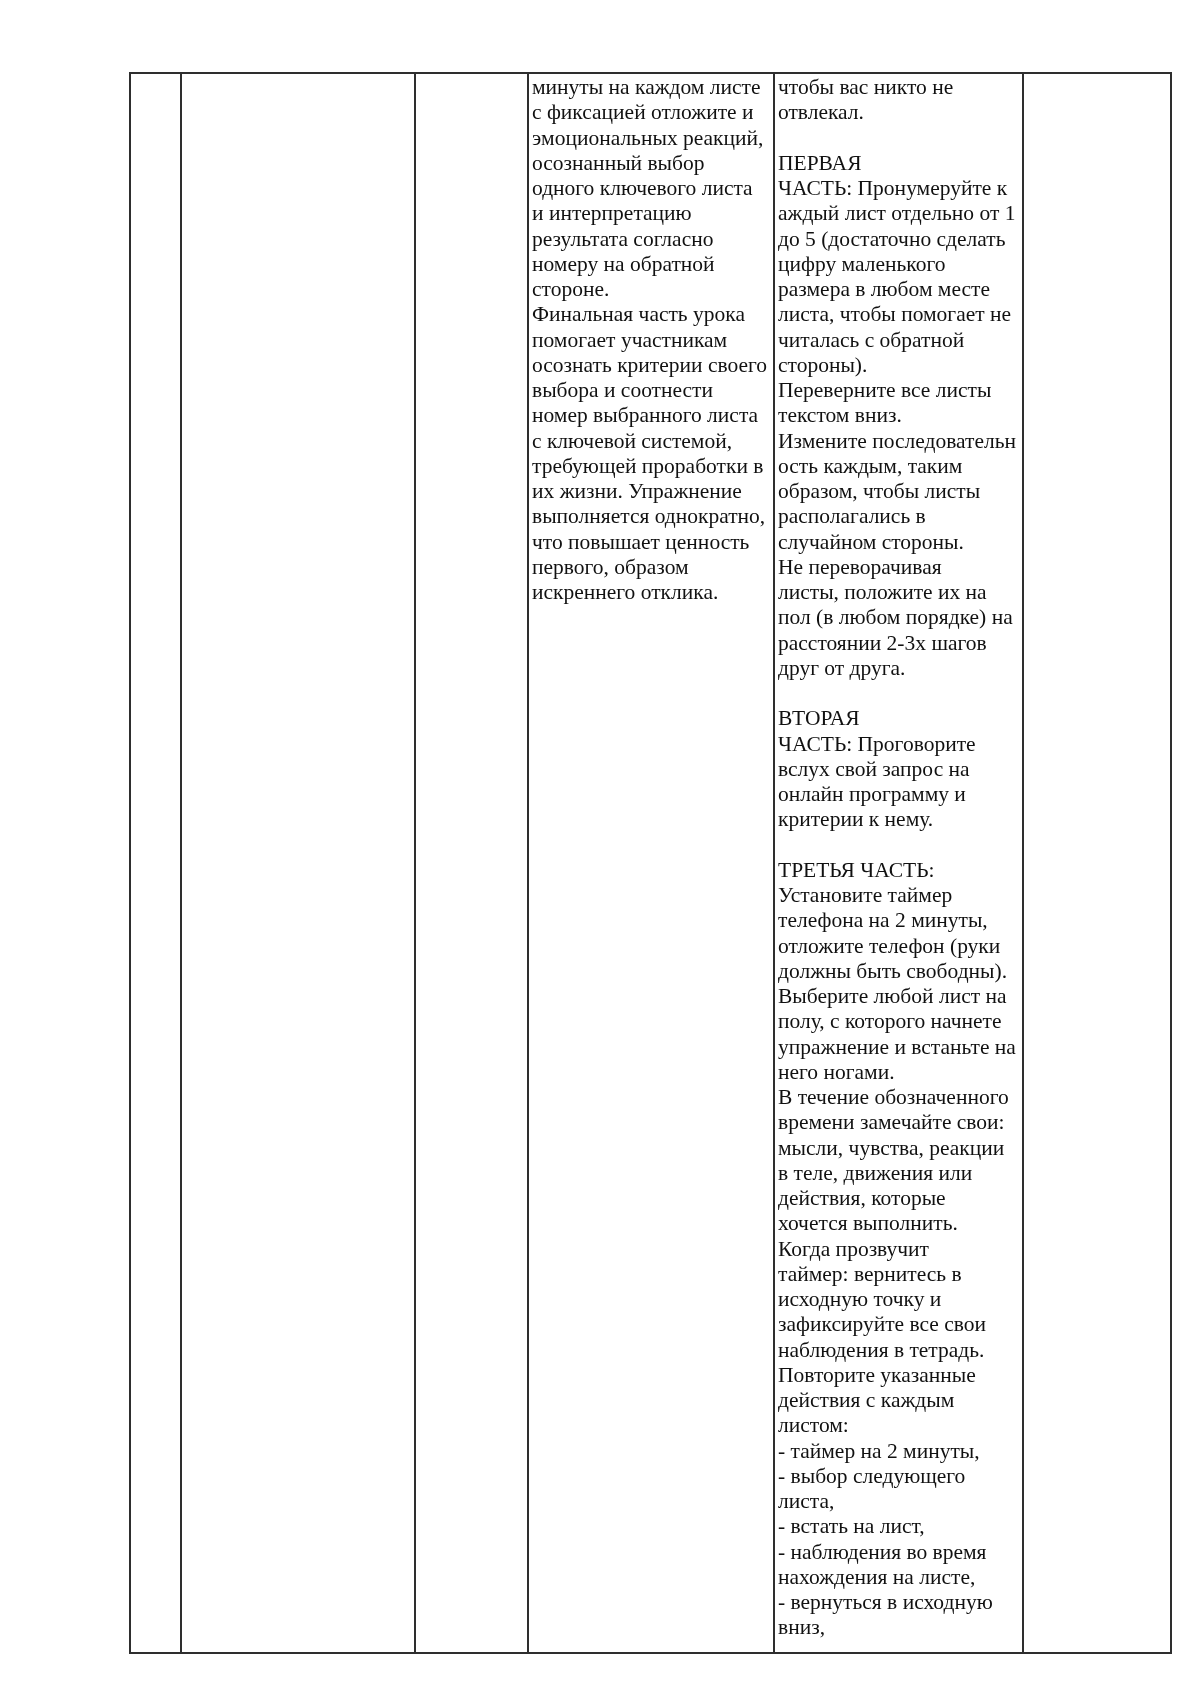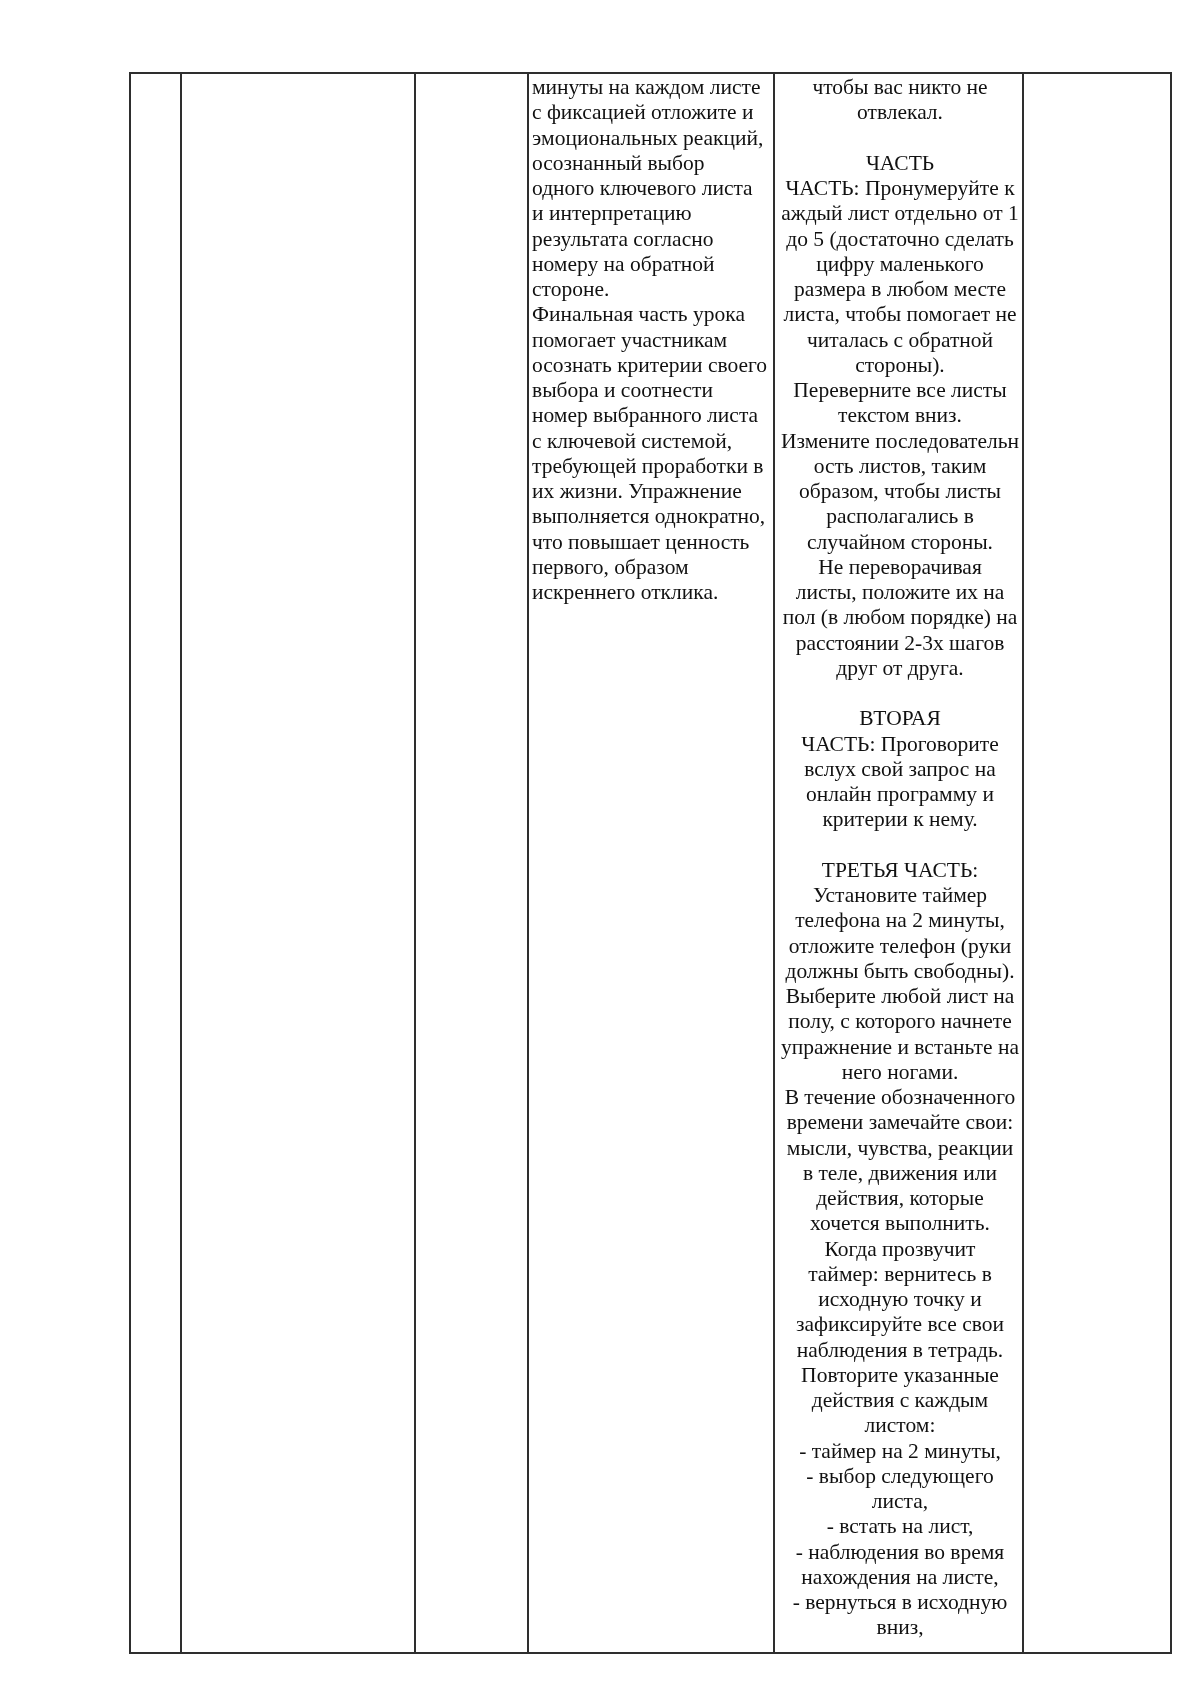"чтобы вас никто не" .cell-5 { text-align: center -> none }
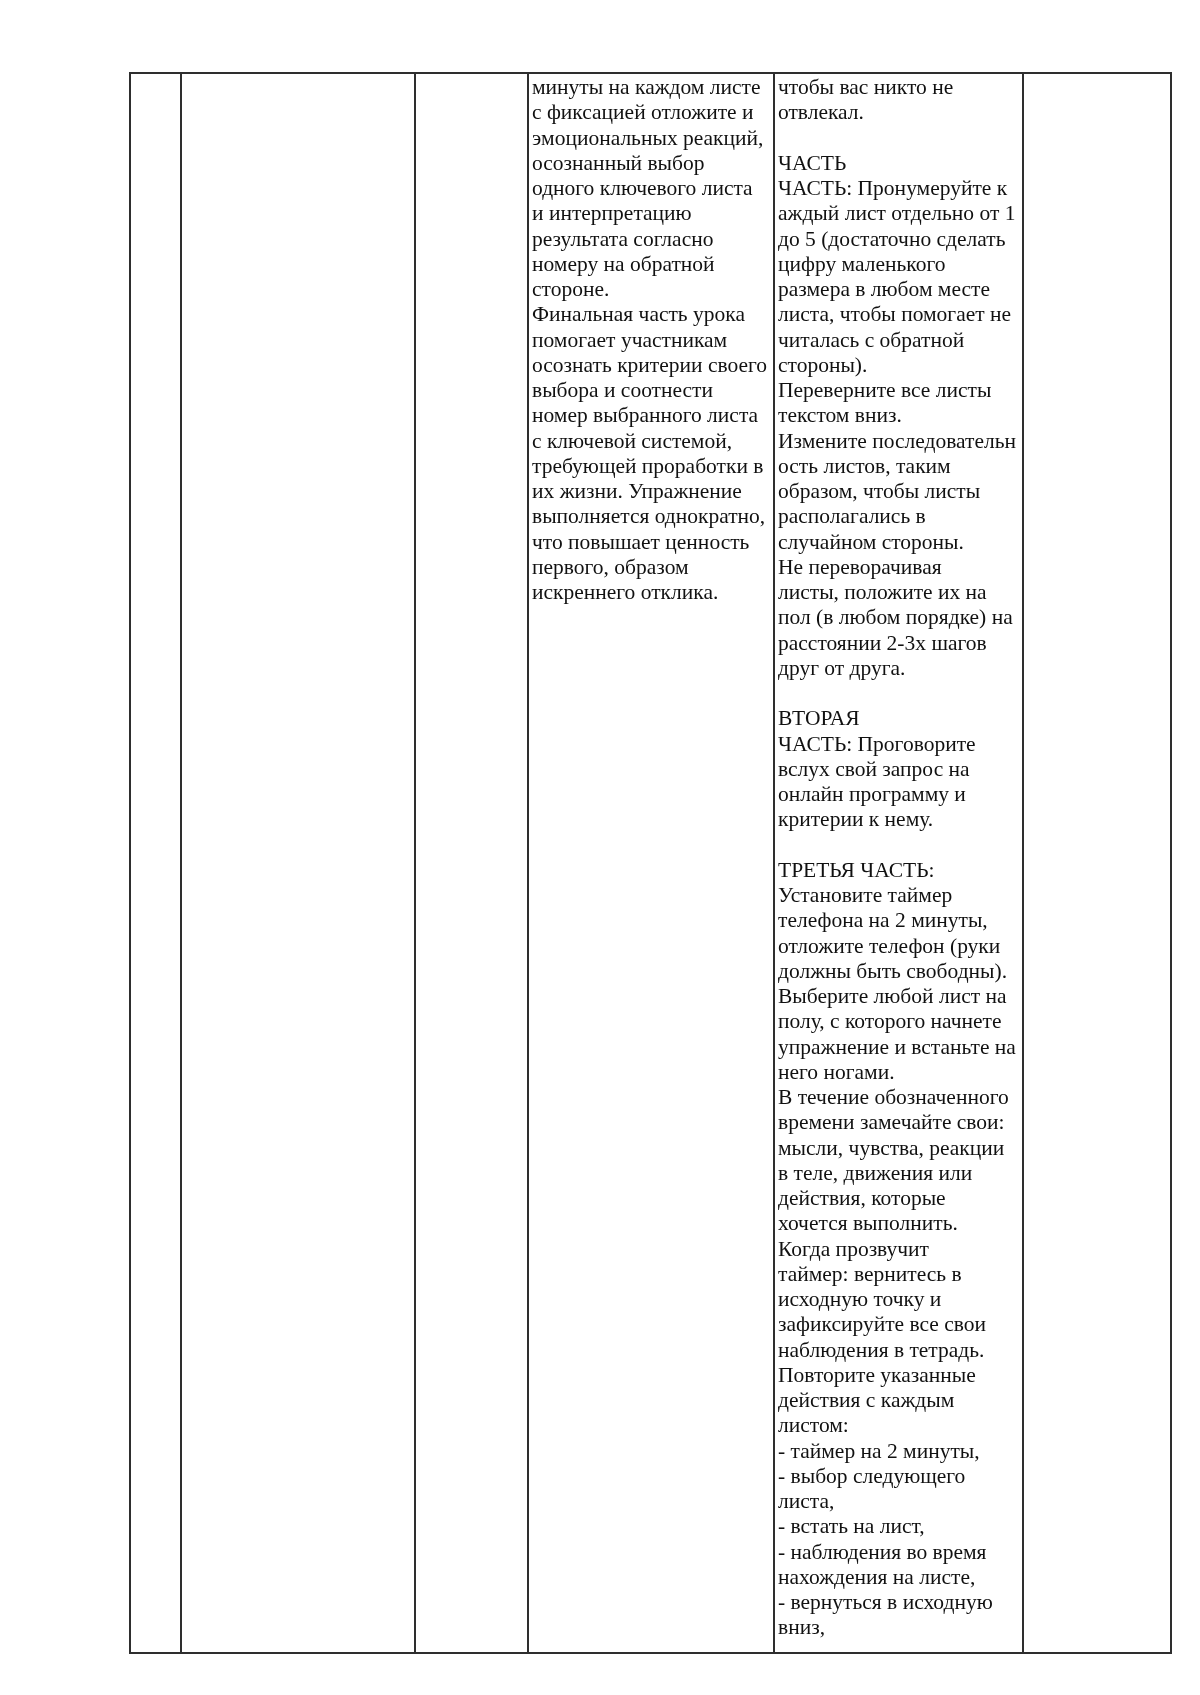"ЧАСТЬ" div.line { text: ЧАСТЬ -> ПЕРВАЯ }
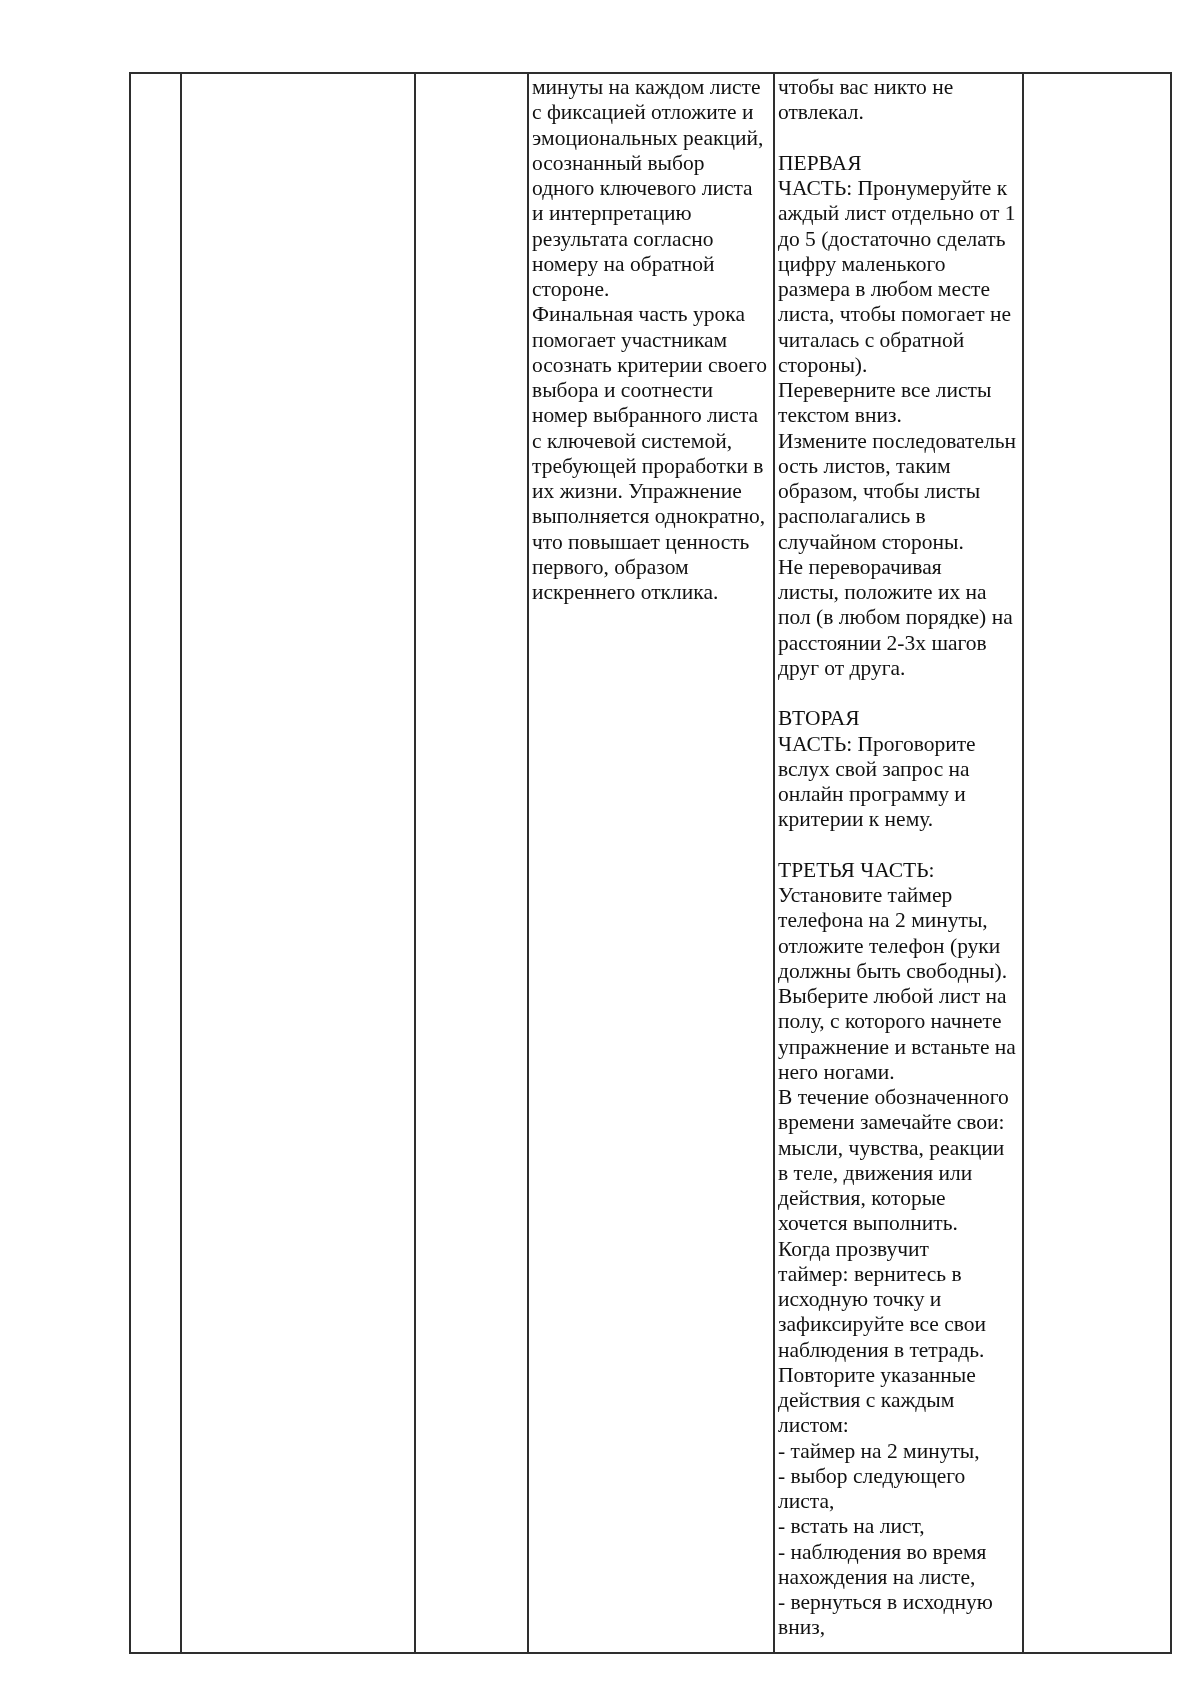"ость листов, таким" div.line { text: листов -> каждым }
